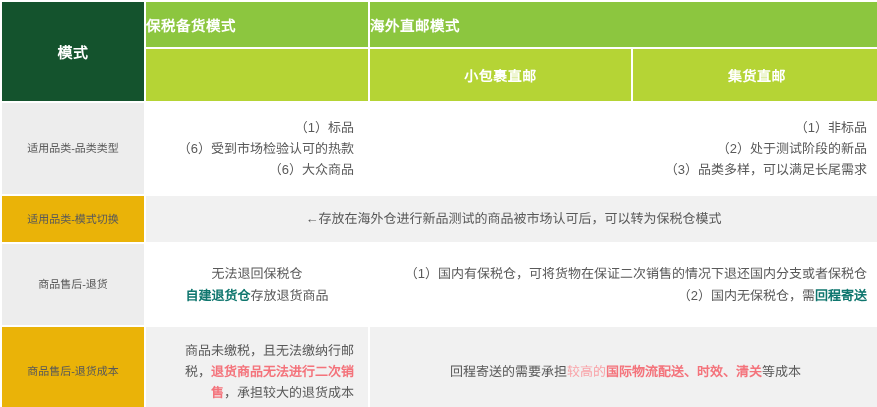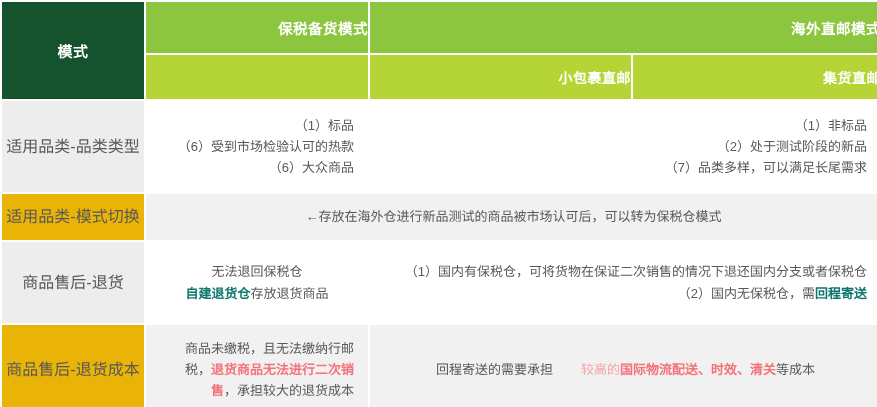"保税备货模式" .hdr-top { height: 51px -> 45px; text-align: right -> left }
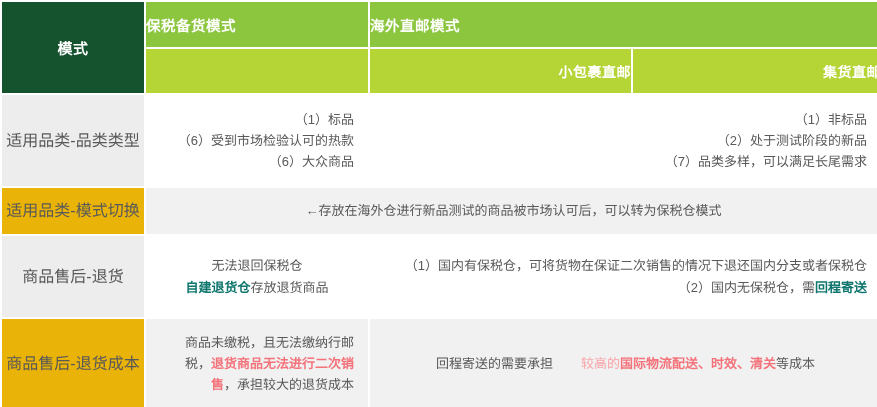"小包裹直邮" .hdr-sub { height: 44px -> 52px; text-align: right -> center }
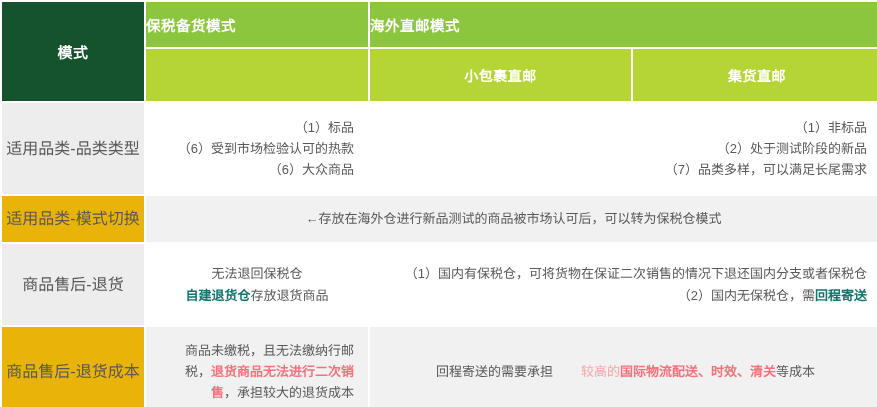"适用品类-品类类型" .row-label { font-size: 16px -> 11px }
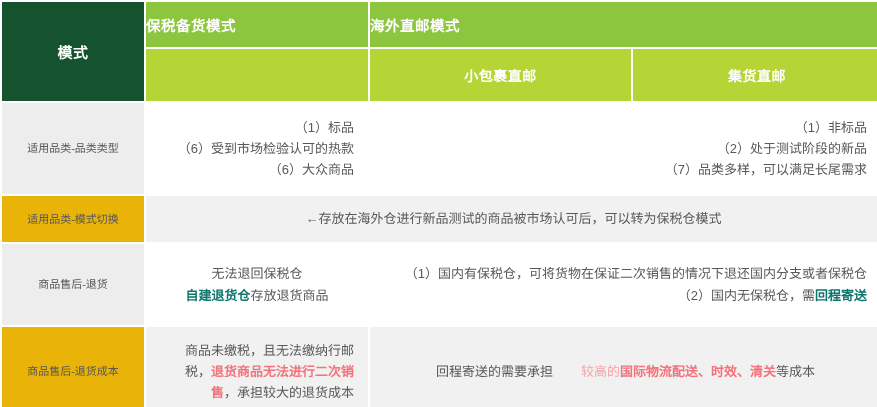"（7）品类多样，可以满足长尾需求" div { text: 7 -> 3 }
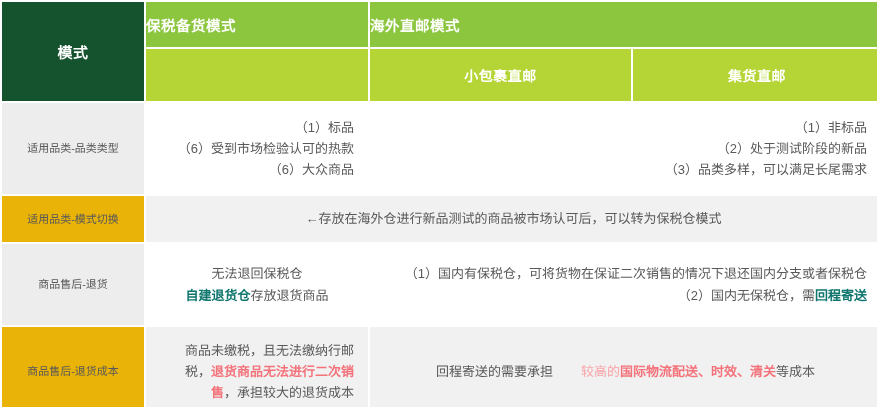"较高的" .em-red-soft { padding-left: 28px -> none }
